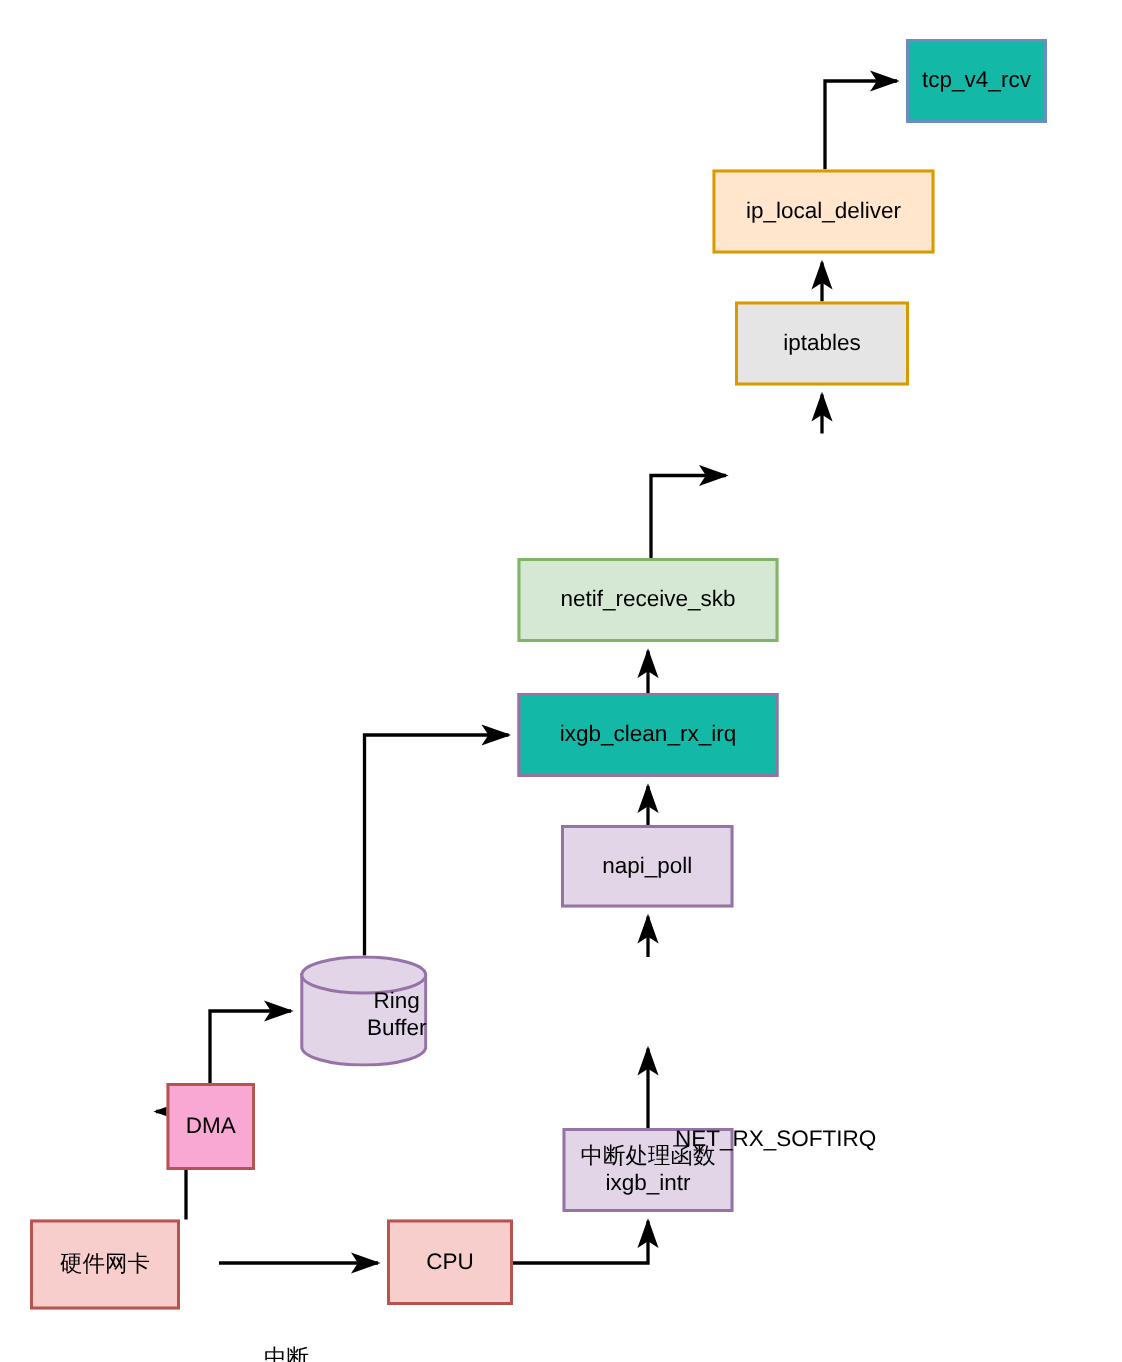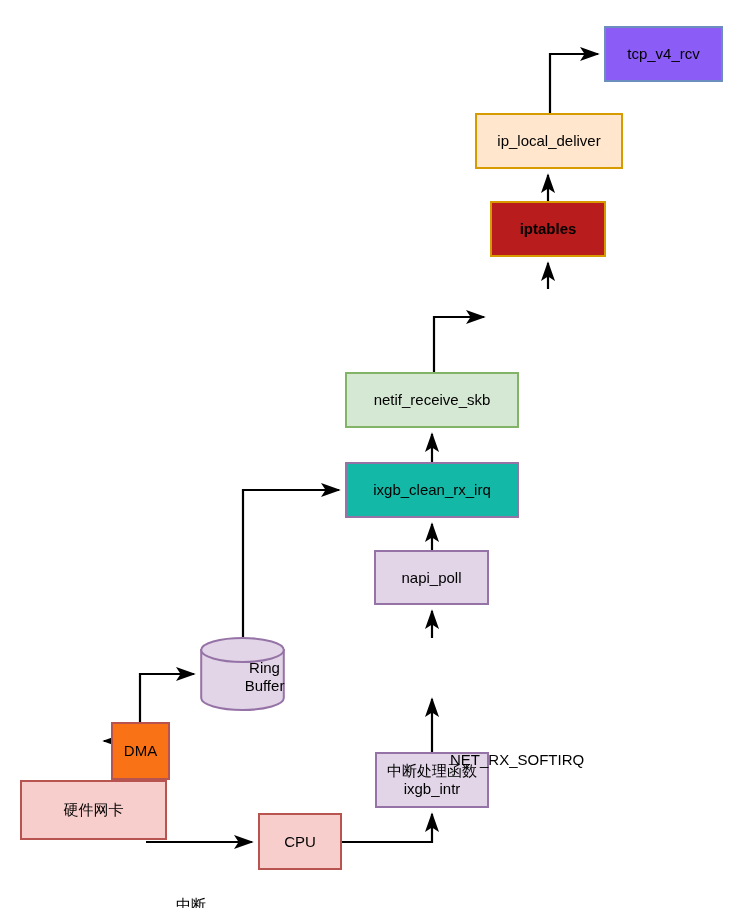"tcp_v4_rcv" div.node { background: #8b5cf6 -> #14b8a6; width: 119px -> 94px }
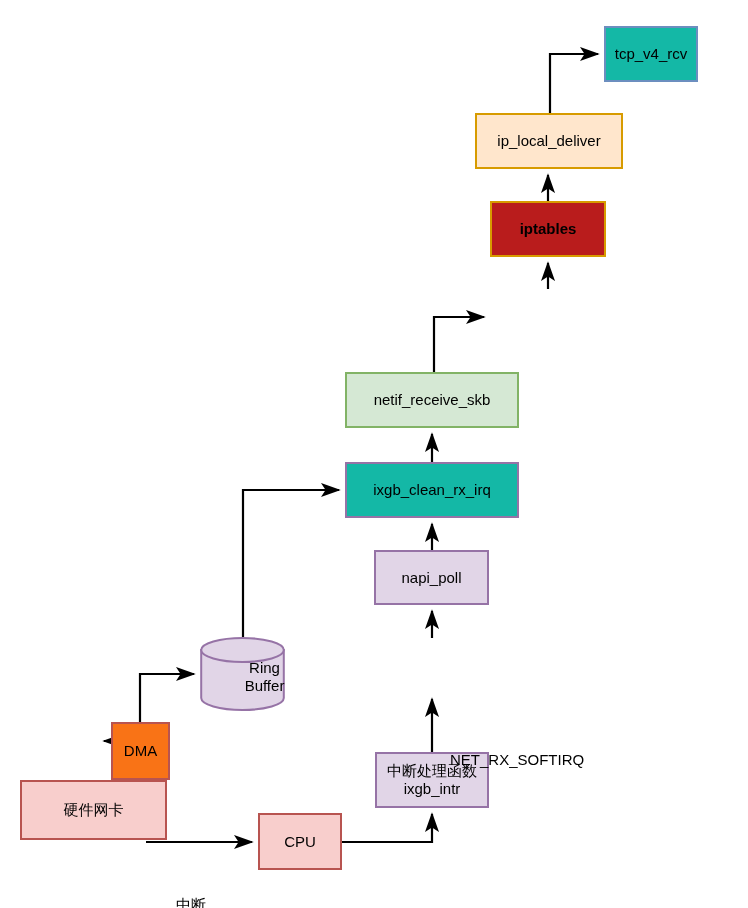"iptables" div.node { background: #b91c1c -> #e5e5e5; font-weight: bold -> none }
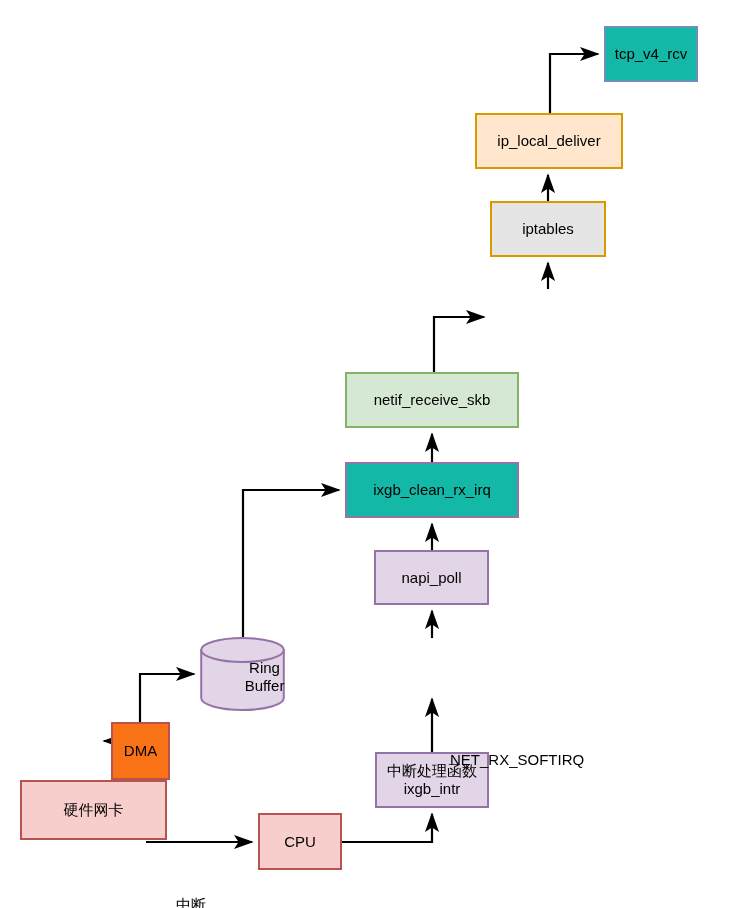"DMA" div.node { background: #f97316 -> #f9a8d4 }
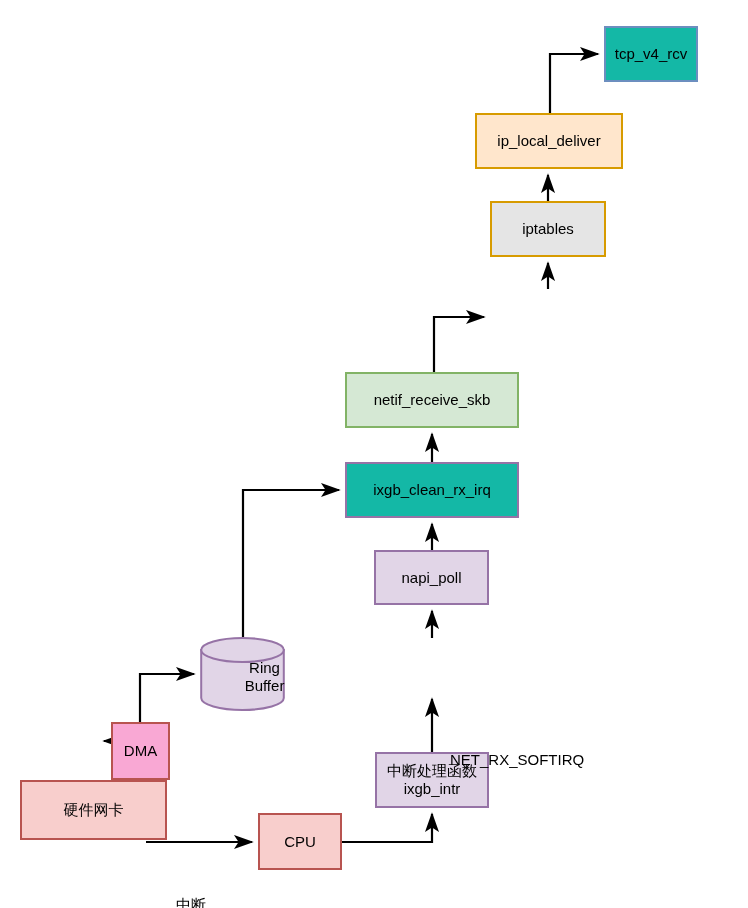"硬件网卡" div.node { top: 780px -> 813px; width: 147px -> 100px }
